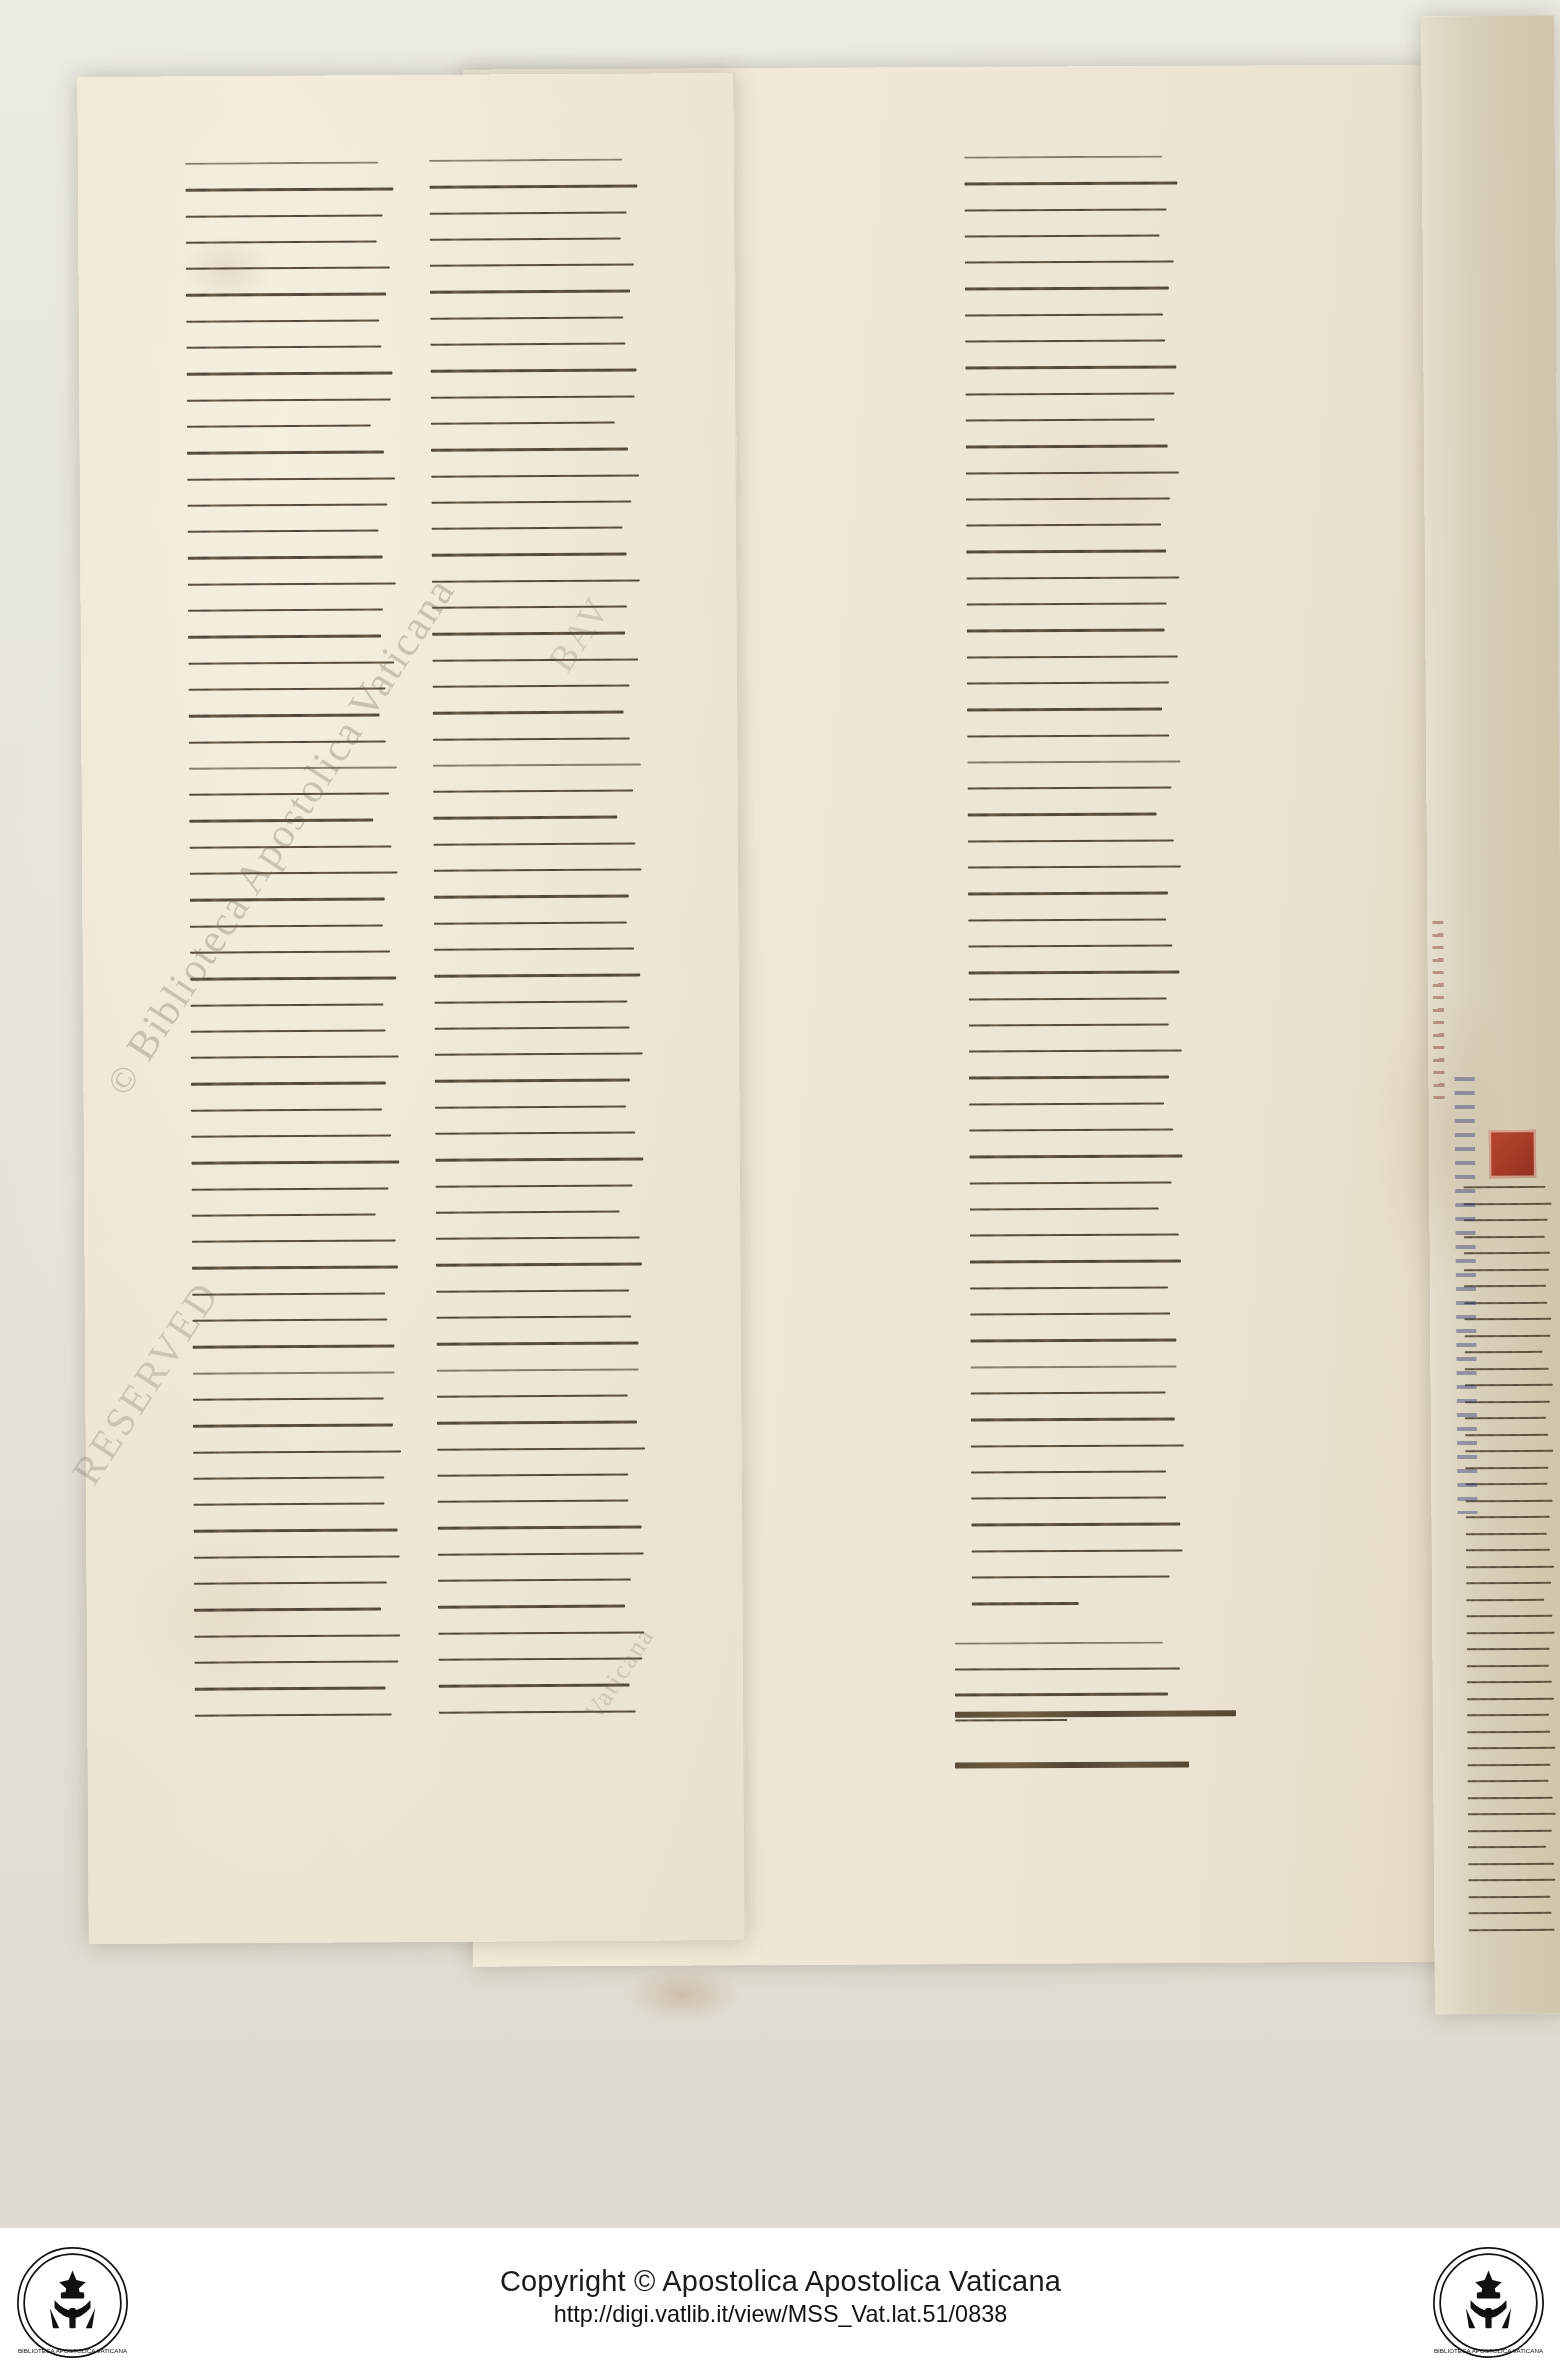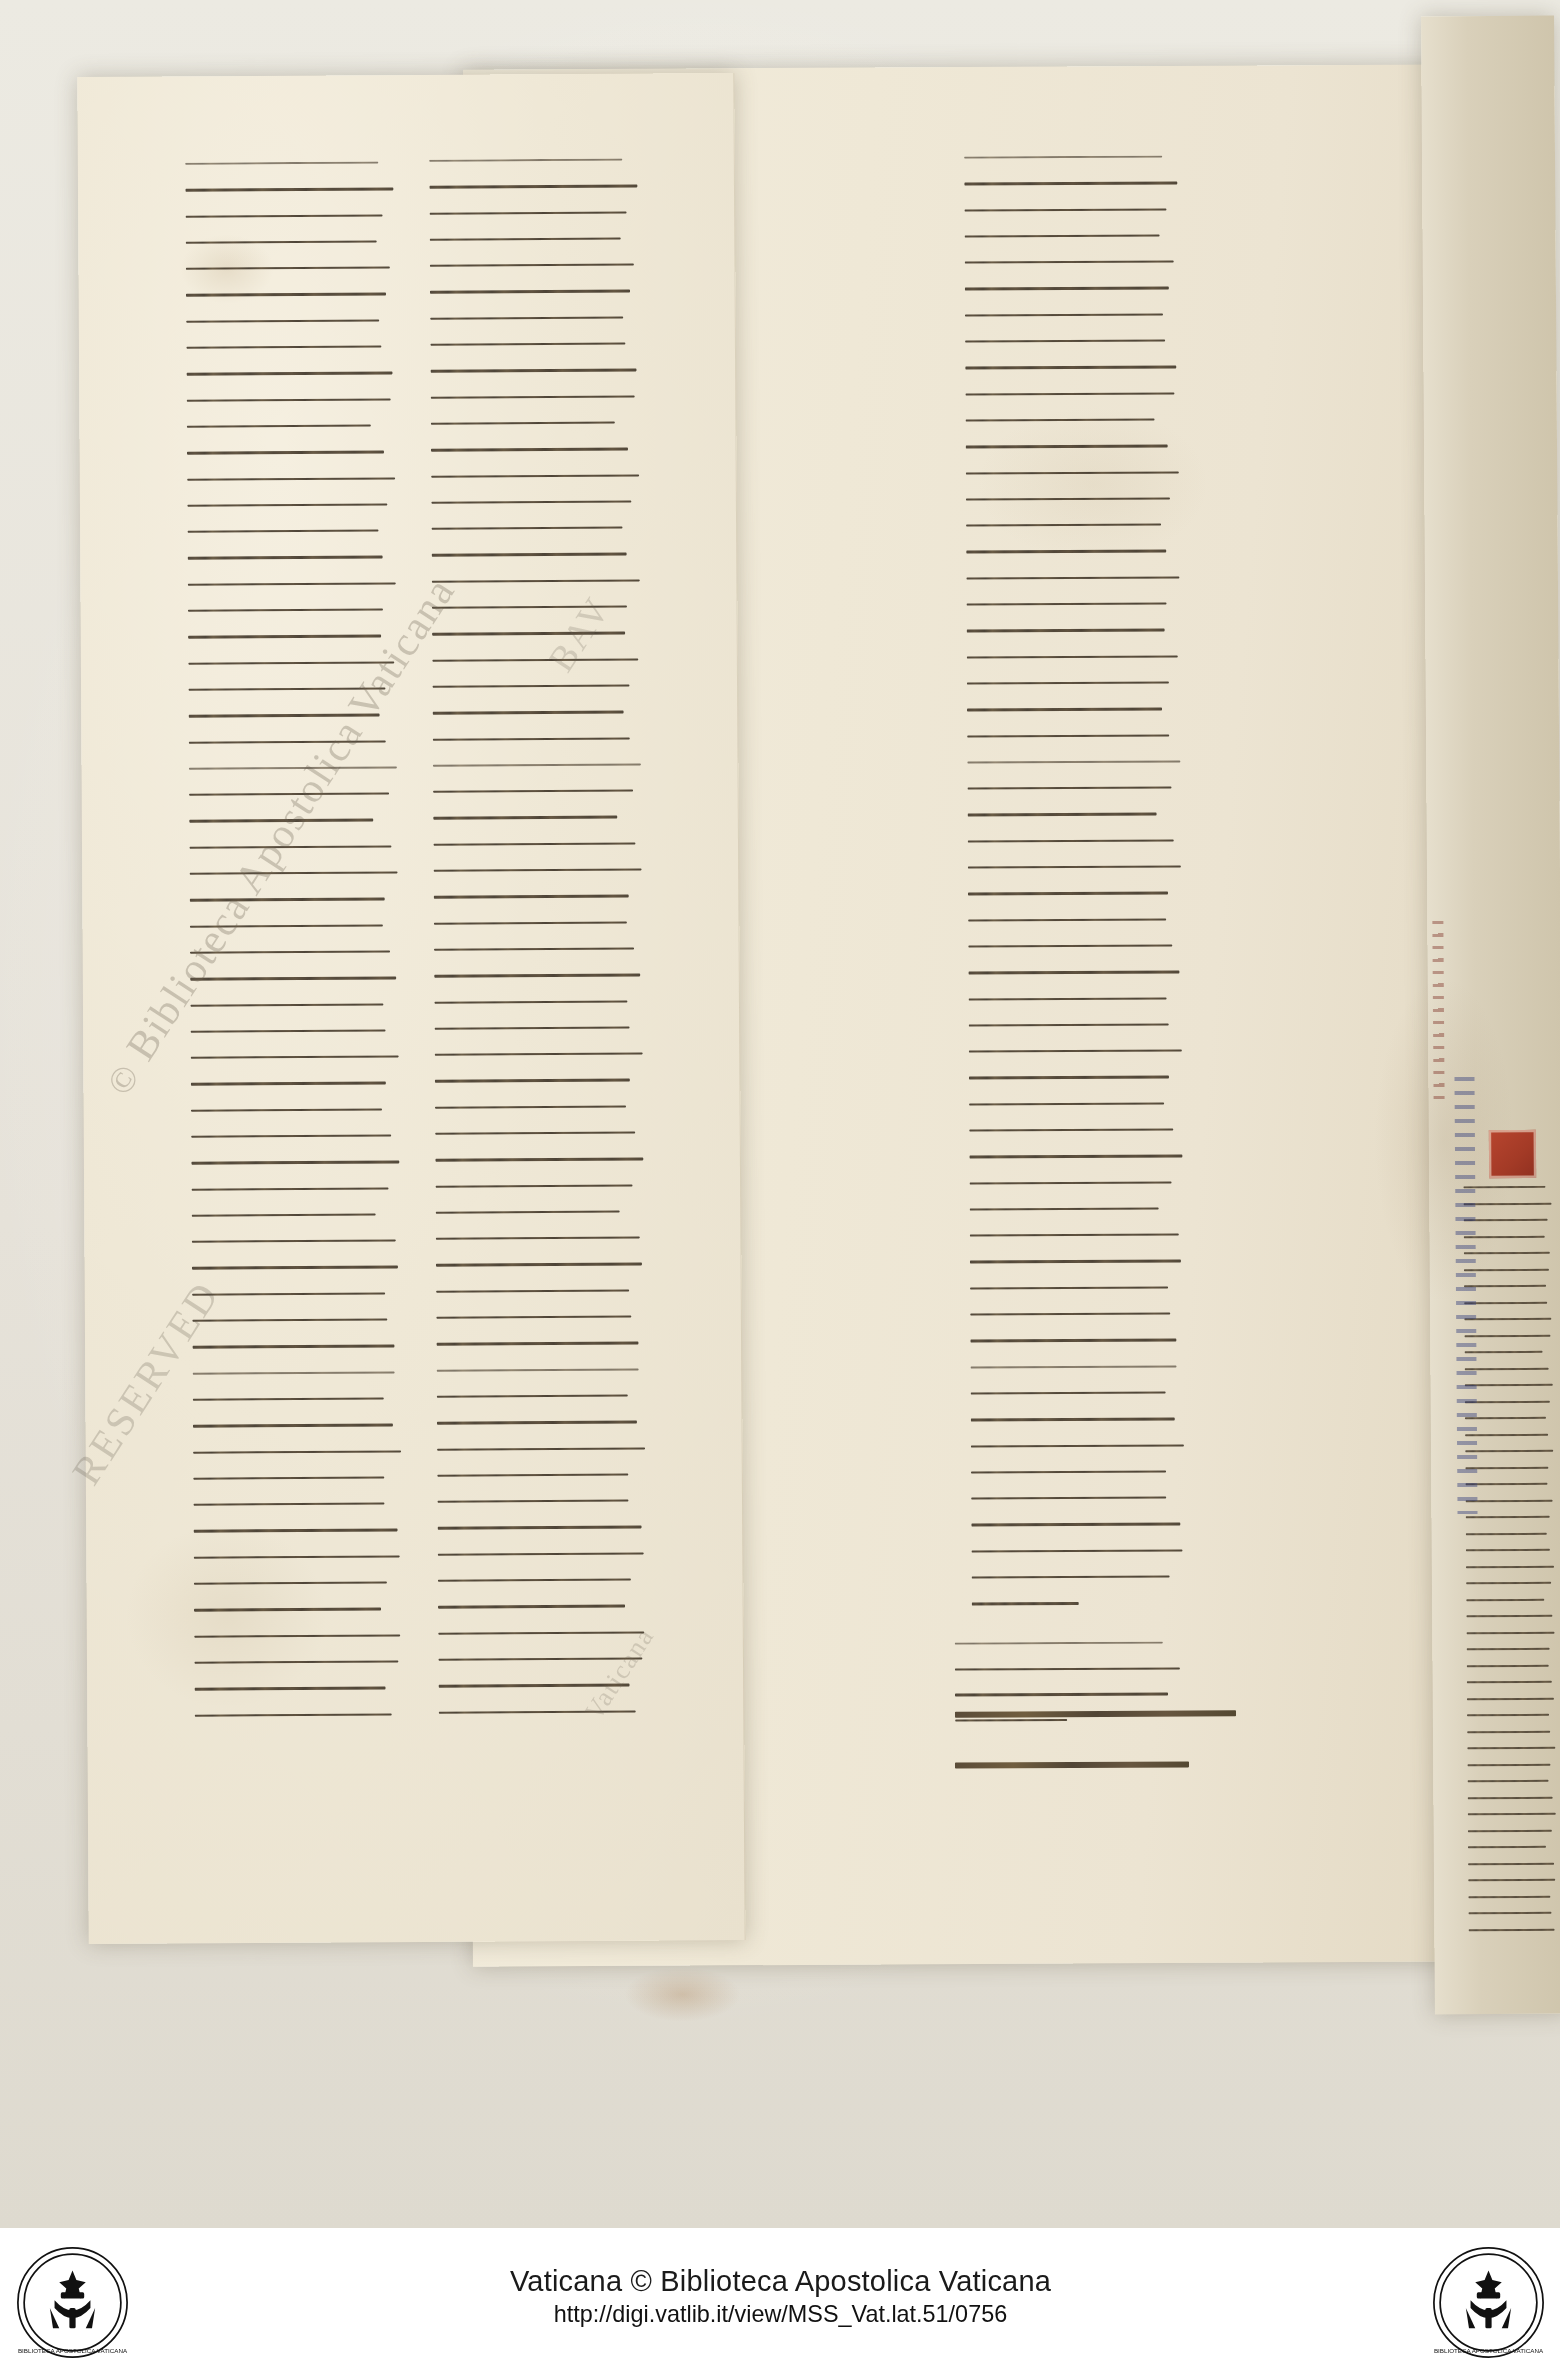"Vaticana © Biblioteca Apostolica" div.footer-copyright { text: Vaticana © Biblioteca -> Copyright © Apostolica }
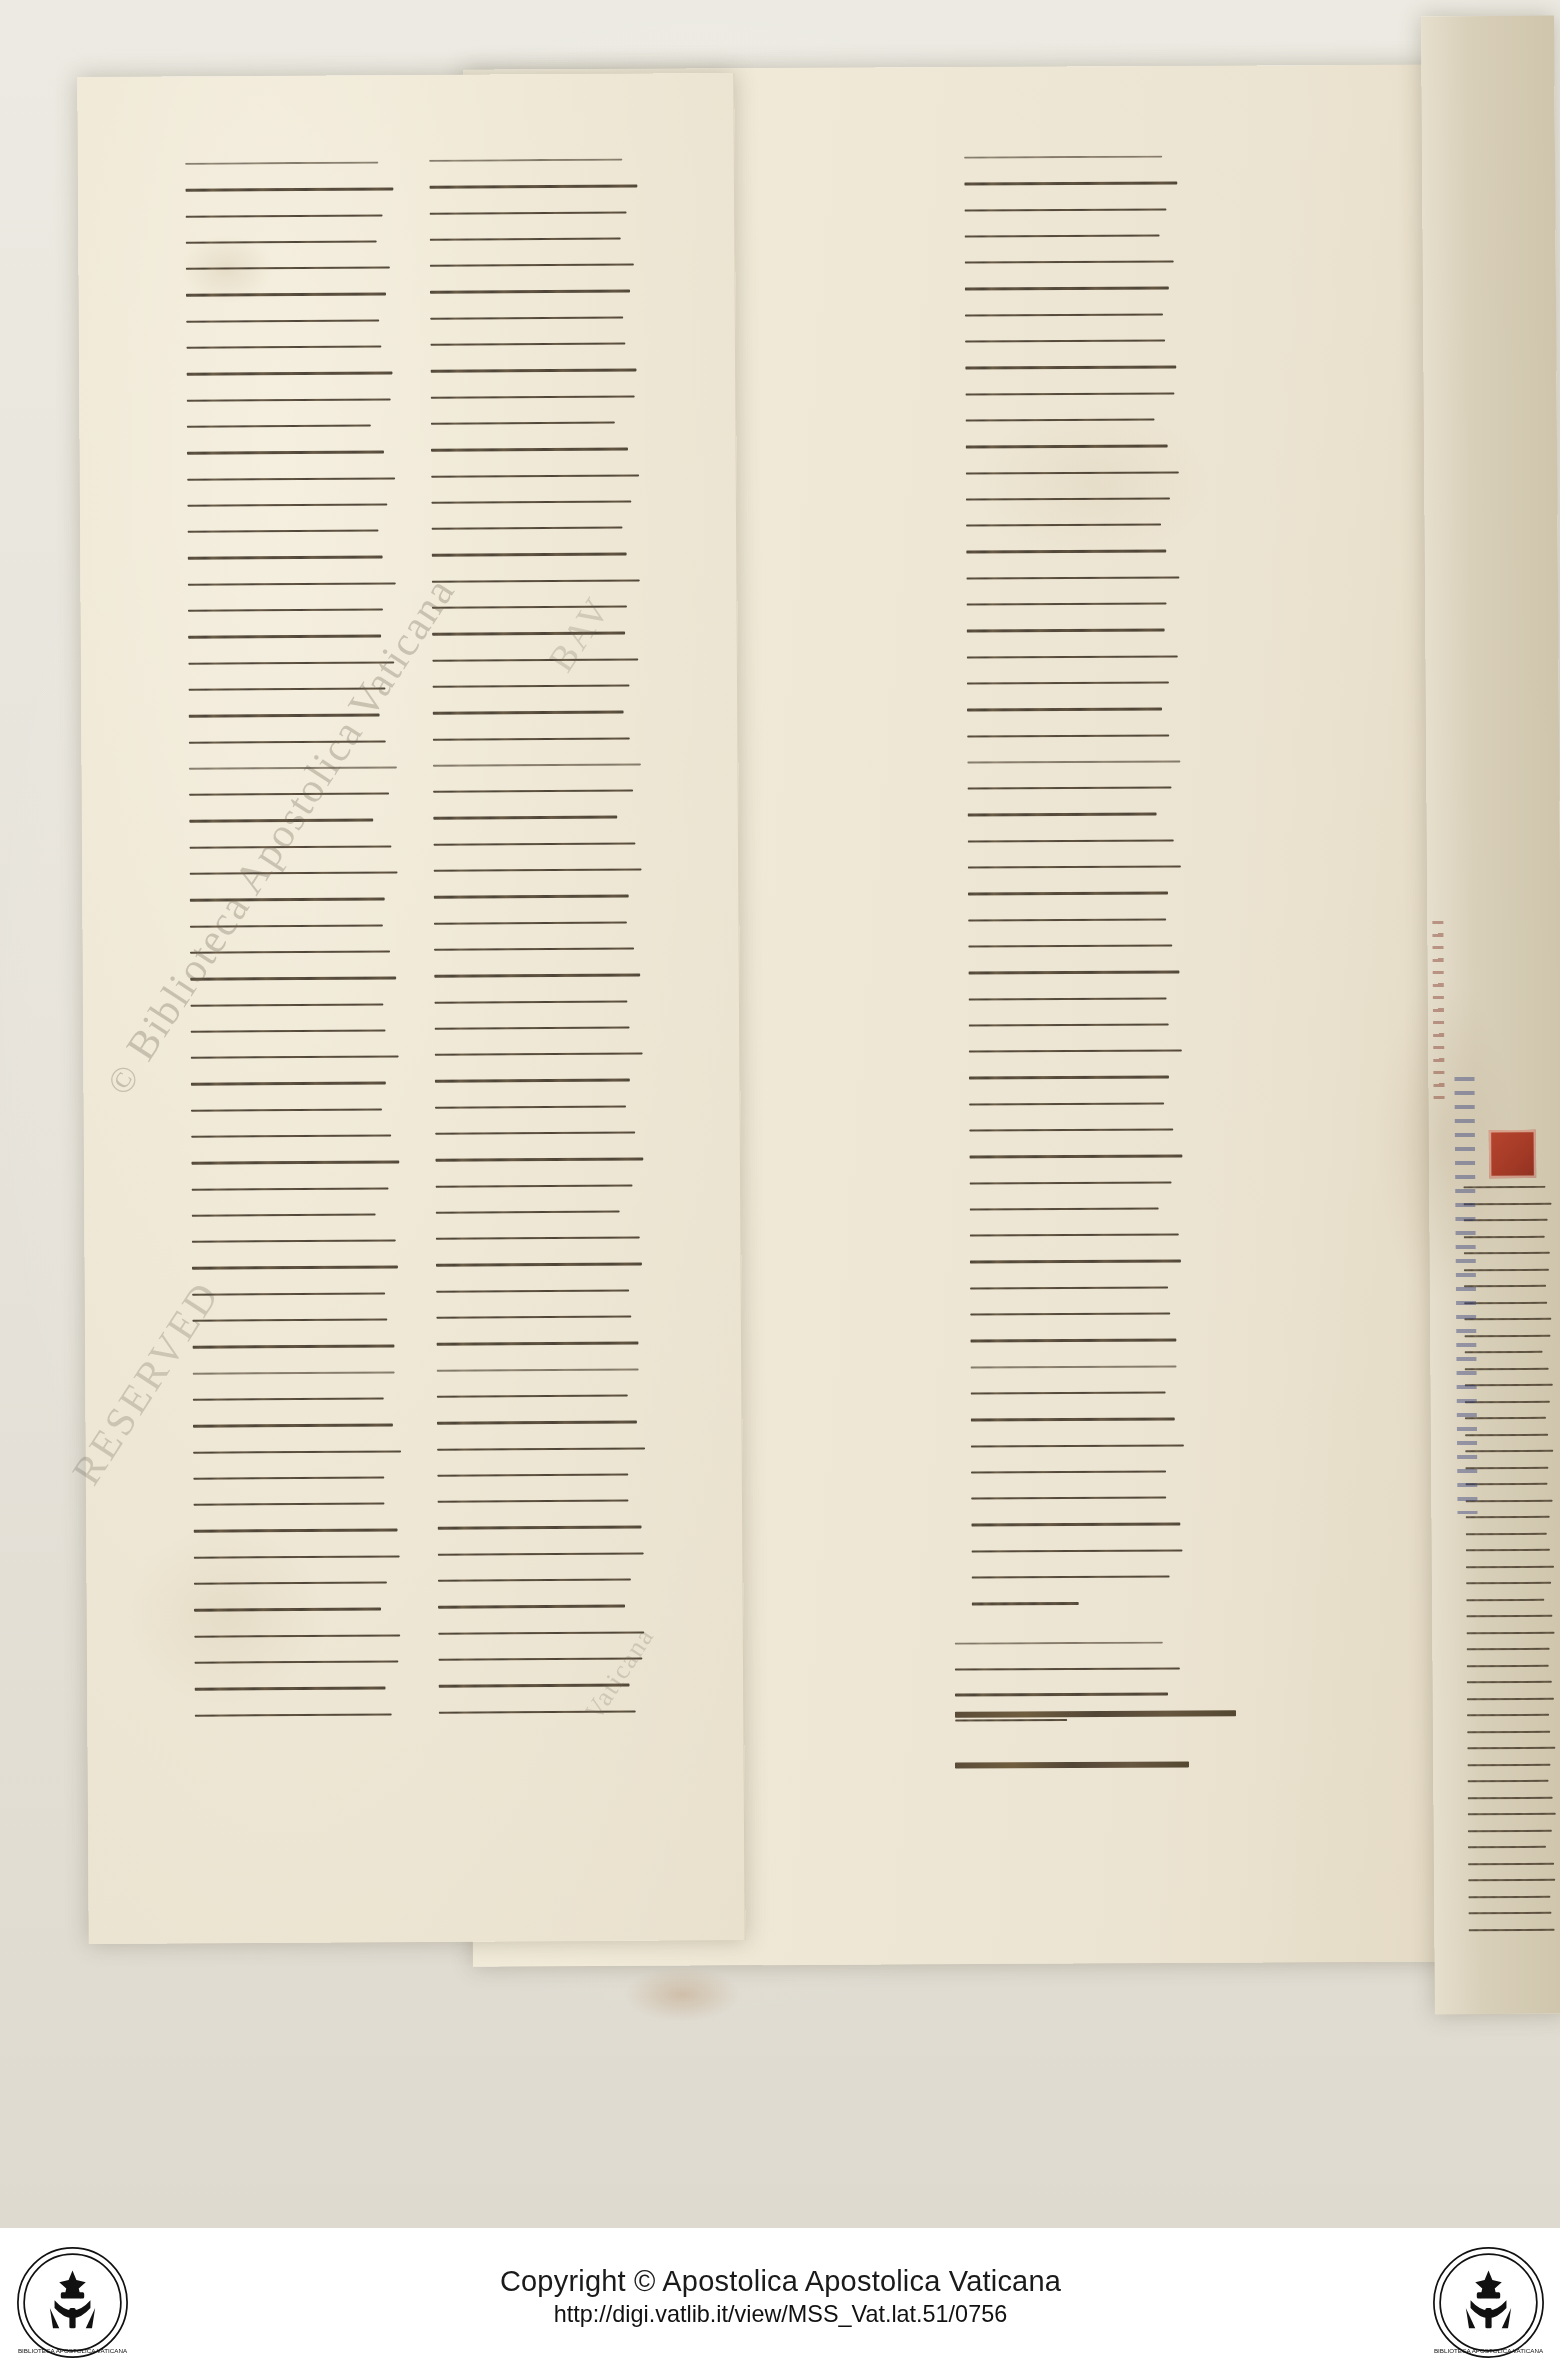"http://digi.vatlib.it/view/MSS_Vat.lat.5" div.footer-url { text: Vat.lat.51/0756 -> Vat.lat.51/0838 }
